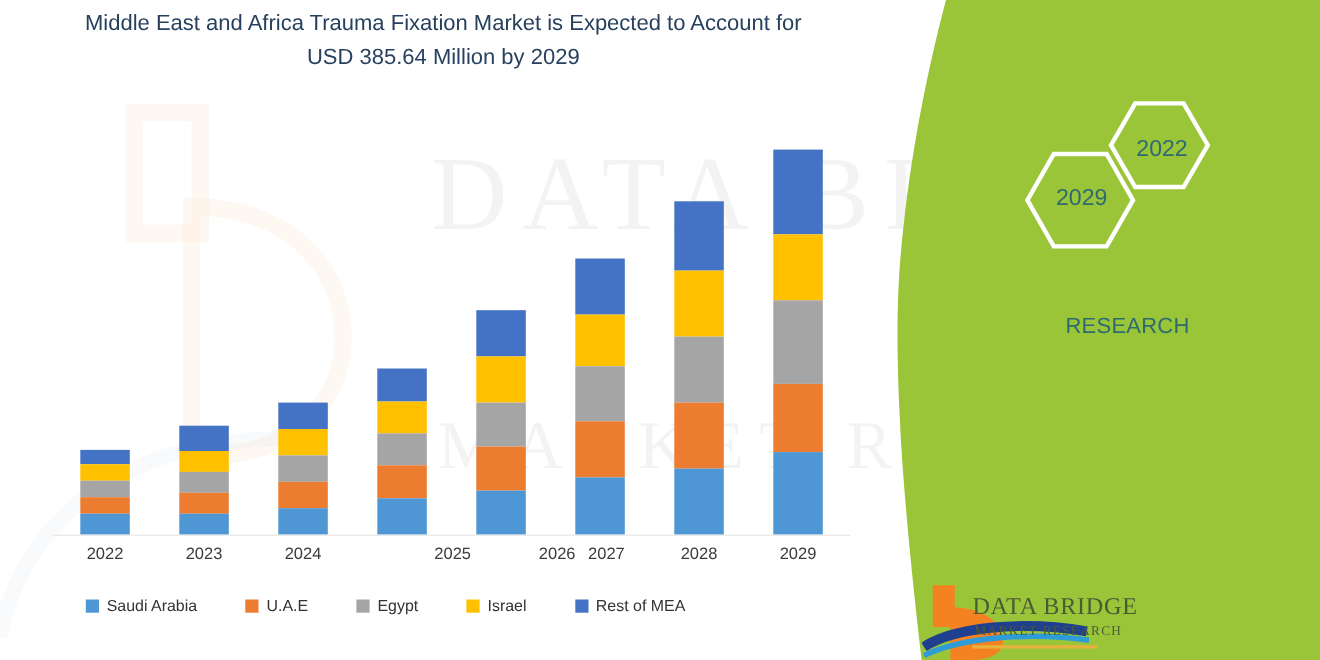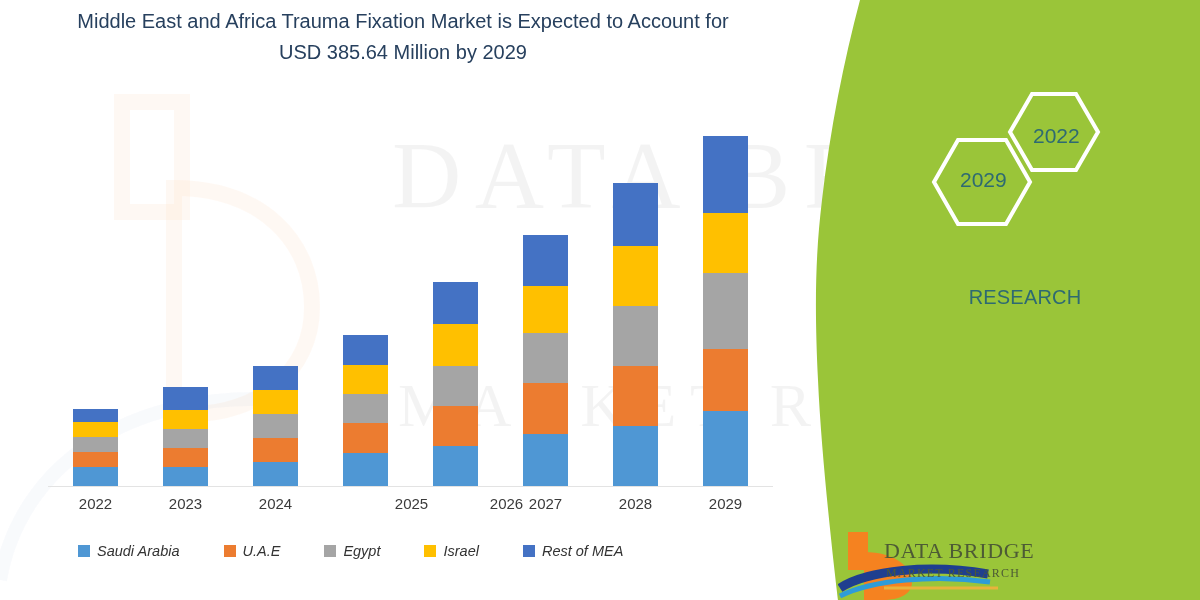"2027" div.xlabel { text-align: none -> right }
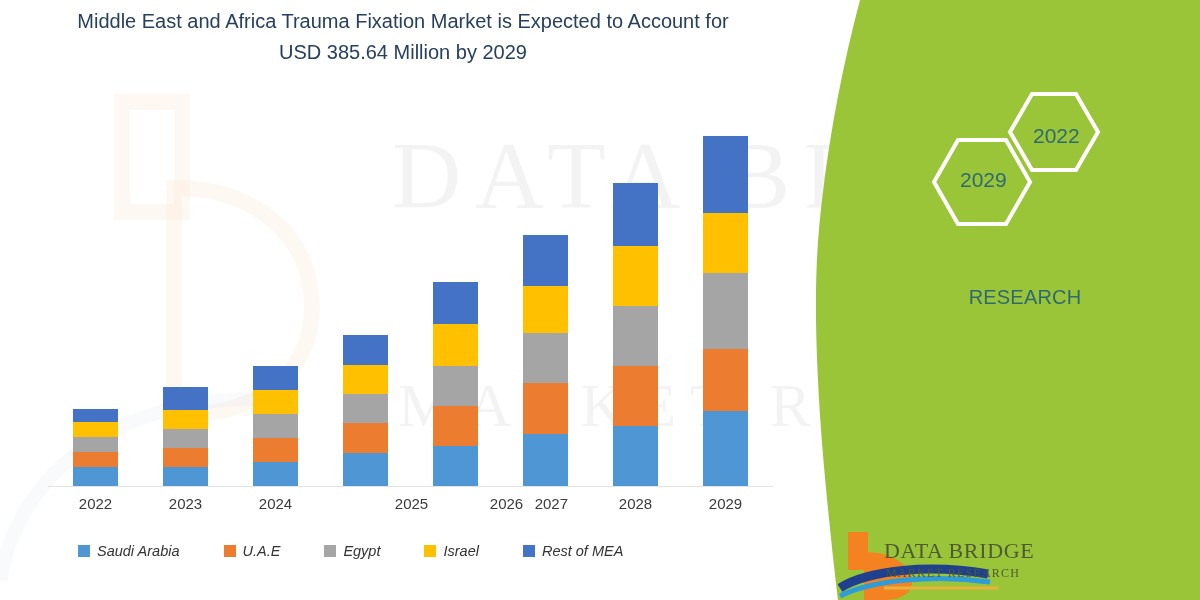"Saudi Arabia" .legend-label { font-style: italic -> none }
